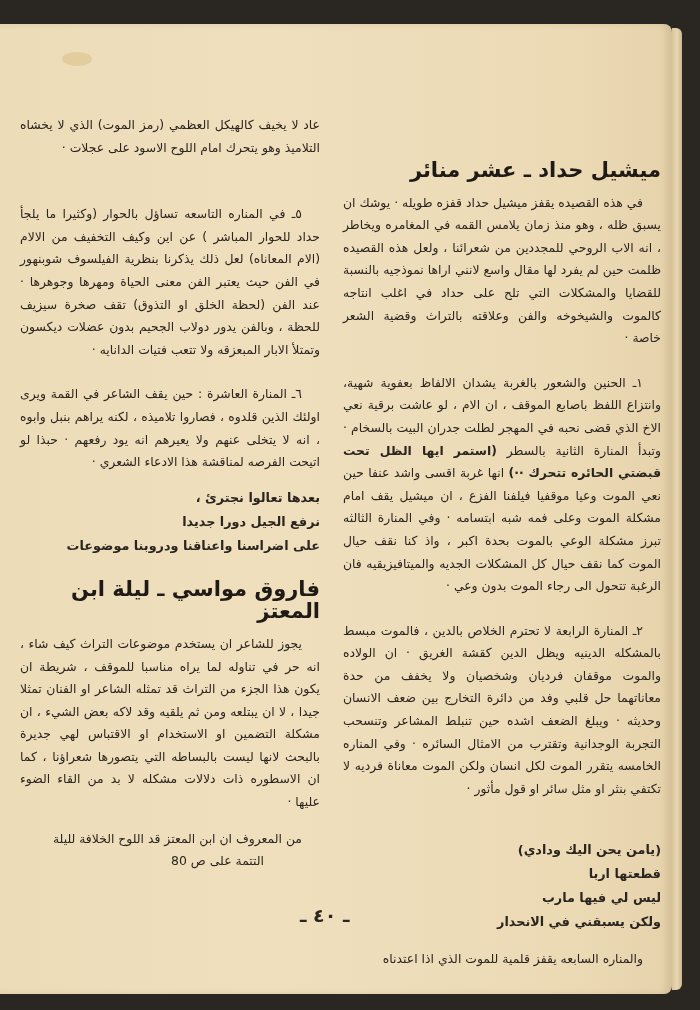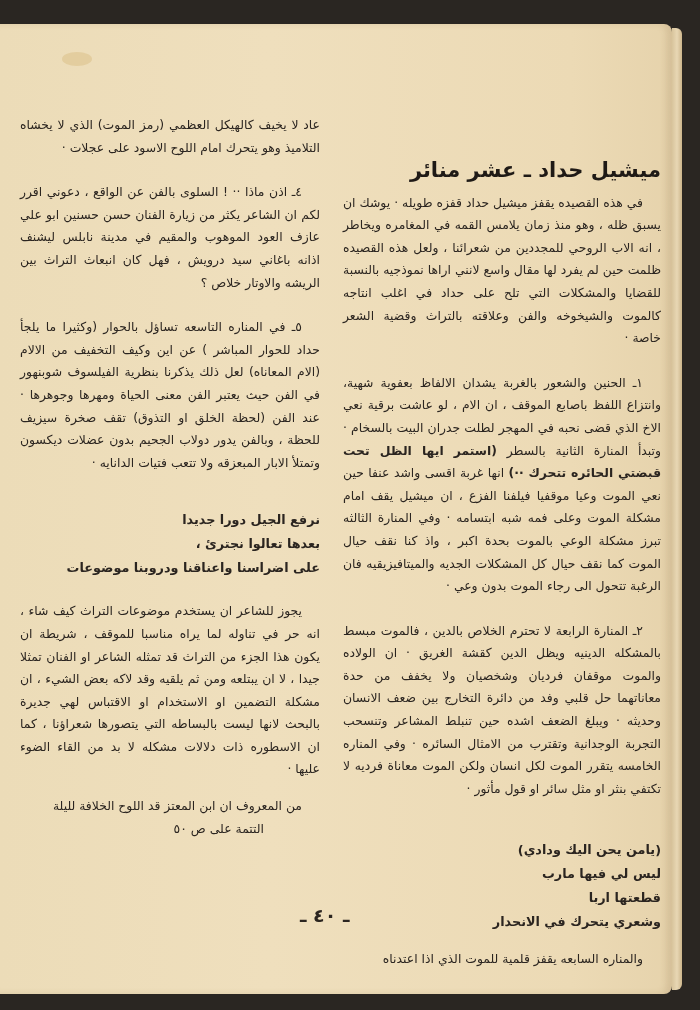"٤ـ اذن ماذا ·· !" p { html: <p>٤ـ اذن ماذا ·· ! السلوى بالفن عن الواقع ، دعوني اقرر لكم ان الشاعر يكثر من زيارة الفنان حسن حسنين ابو علي عازف العود الموهوب والمقيم في مدينة نابلس ليشنف اذانه باغاني سيد درويش ، فهل كان انبعاث التراث بين الريشه والاوتار خلاص ؟</p> -> none }
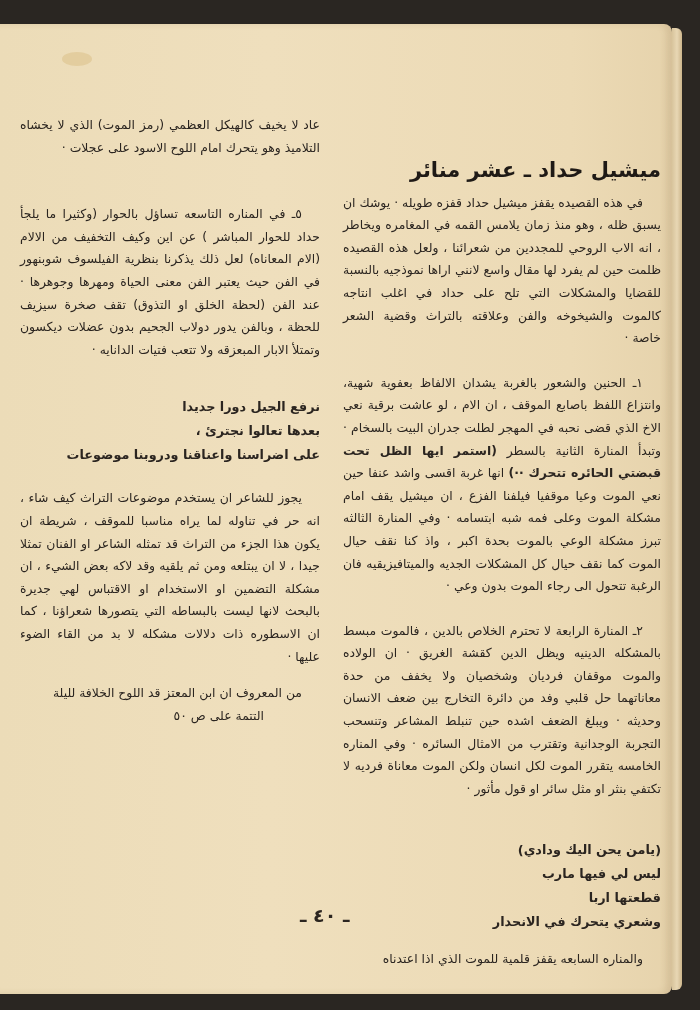"٦ـ المنارة العاشرة : حين" p { html: none -> <p>٦ـ المنارة العاشرة : حين يقف الشاعر في القمة ويرى اولئك الذين قلدوه ، فصاروا تلاميذه ، لكنه يراهم بنبل وابوه ، انه لا يتخلى عنهم ولا يعيرهم انه يود رفعهم · حبذا لو اتيحت الفرصه لمناقشة هذا الادعاء الشعري ·</p> }
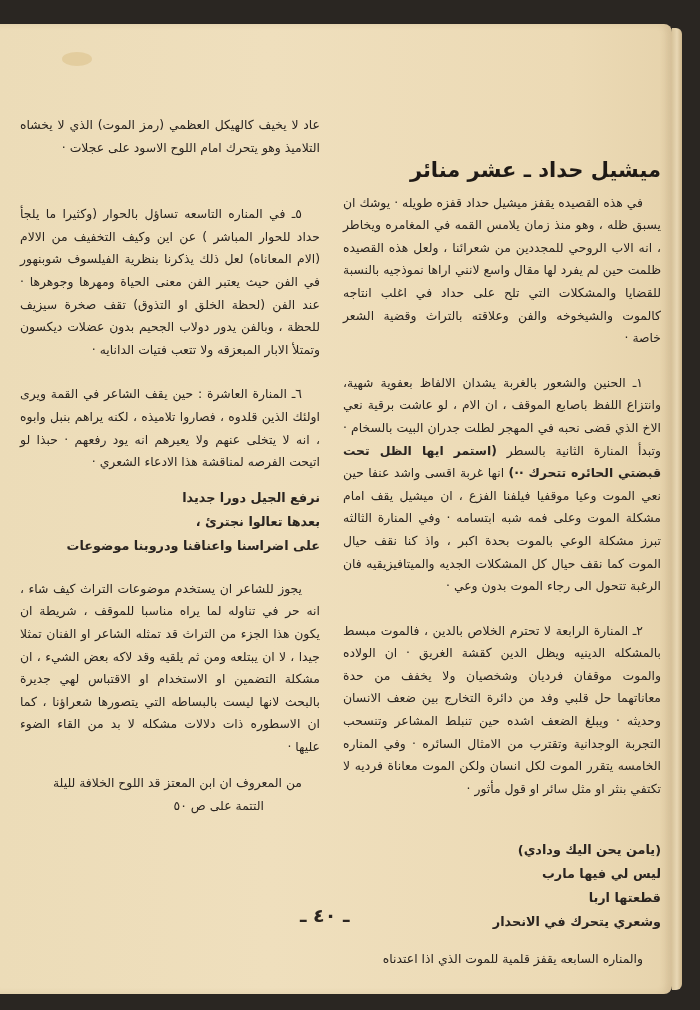"نرفع الجيل دورا جديدا" p.verse { order: before "بعدها تعالوا نجترئ ،" -> after "بعدها تعالوا نجترئ ،" }
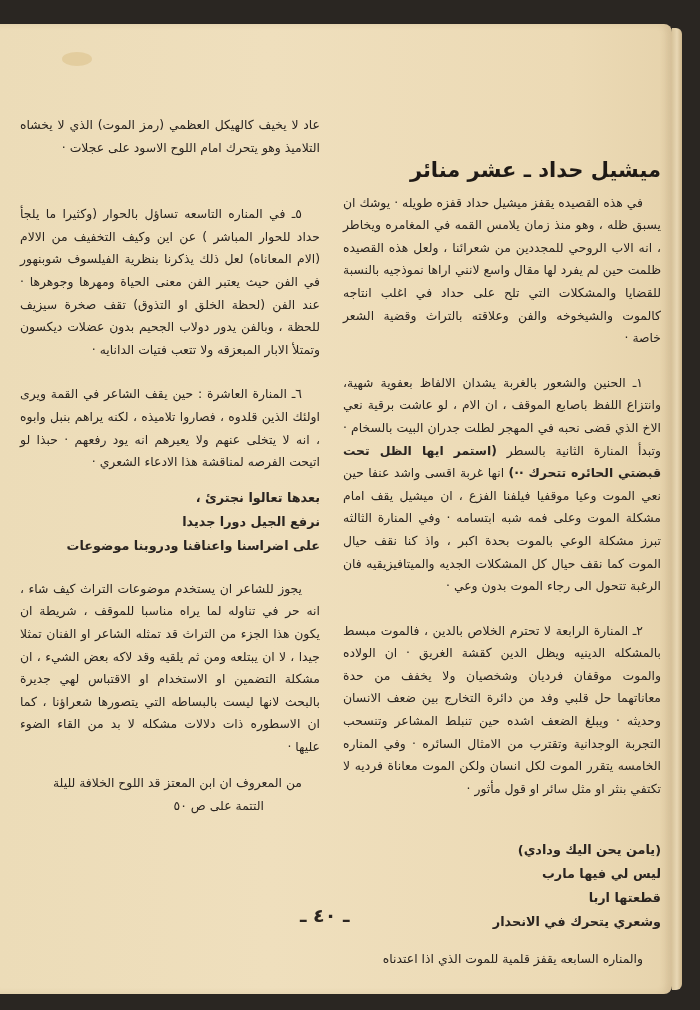"فاروق مواسي ـ ليلة ابن" h2.title { html: none -> <h2>فاروق مواسي ـ ليلة ابن المعتز</h2> }
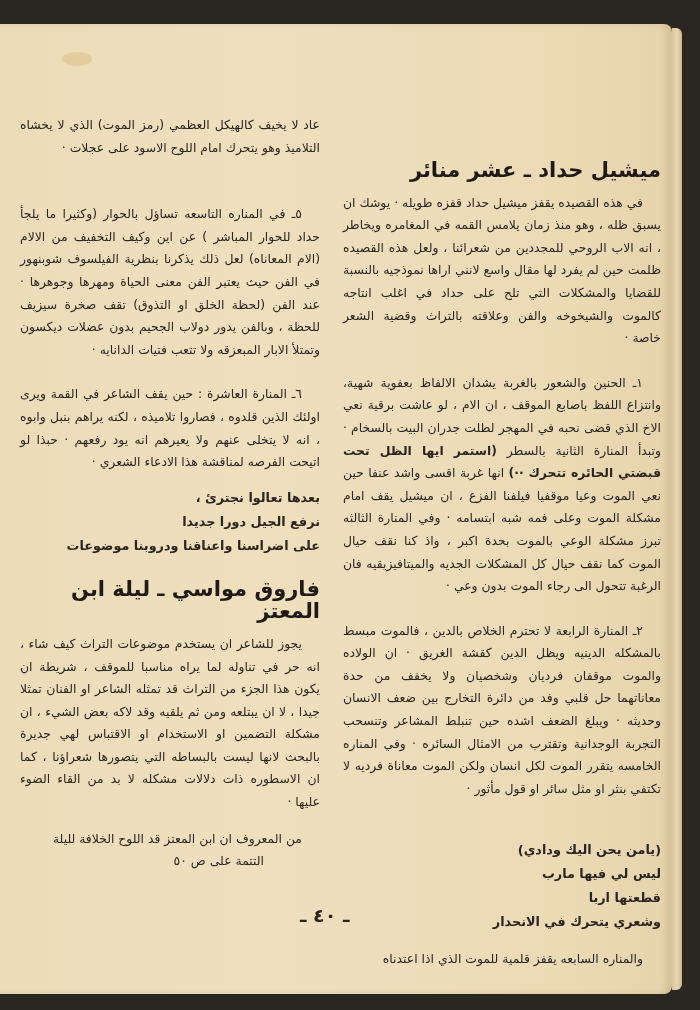"التتمة على ص ٥٠" p.continued { text: ٥٠ -> 80 }
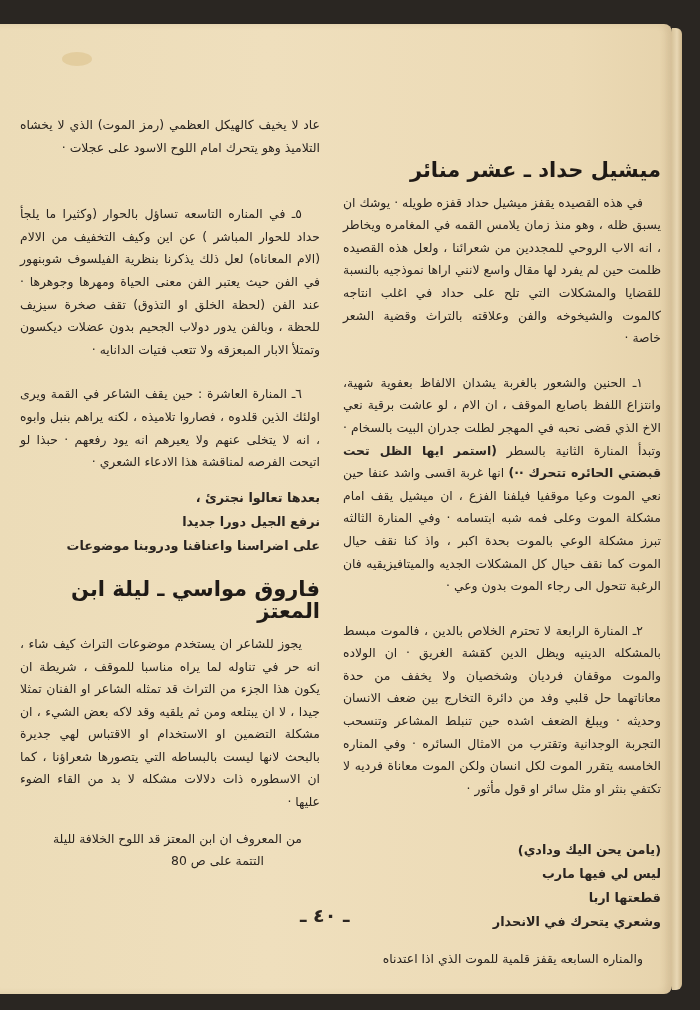"ليس لي فيها مارب" p.verse { order: before "قطعتها اربا" -> after "قطعتها اربا" }
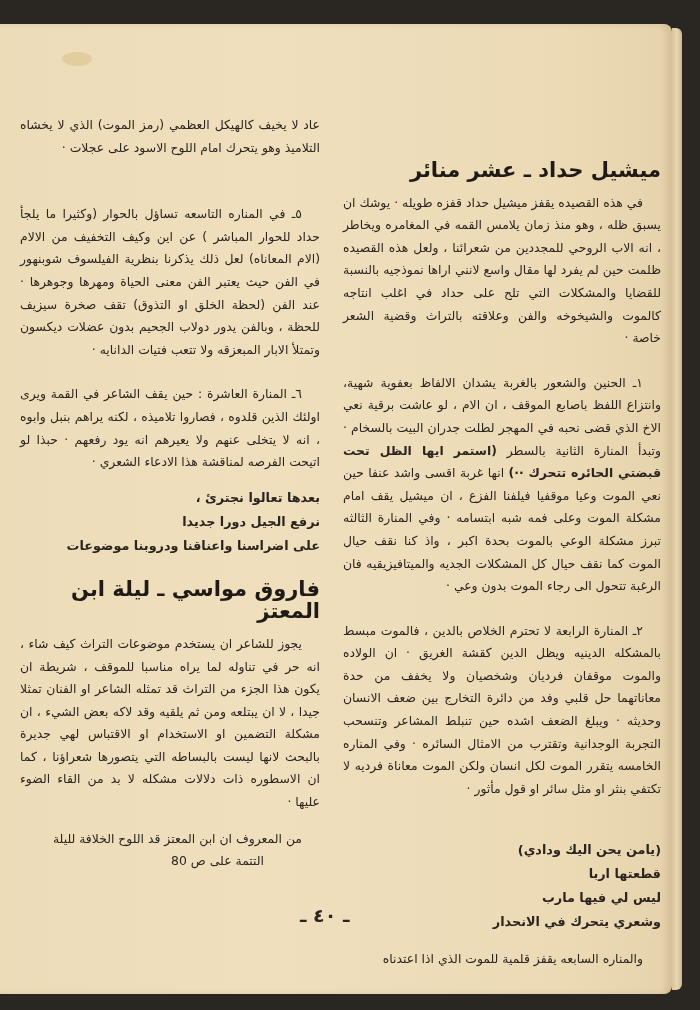"وشعري يتحرك في الانحدار" p.verse { text: وشعري يتحرك -> ولكن يسبقني }
